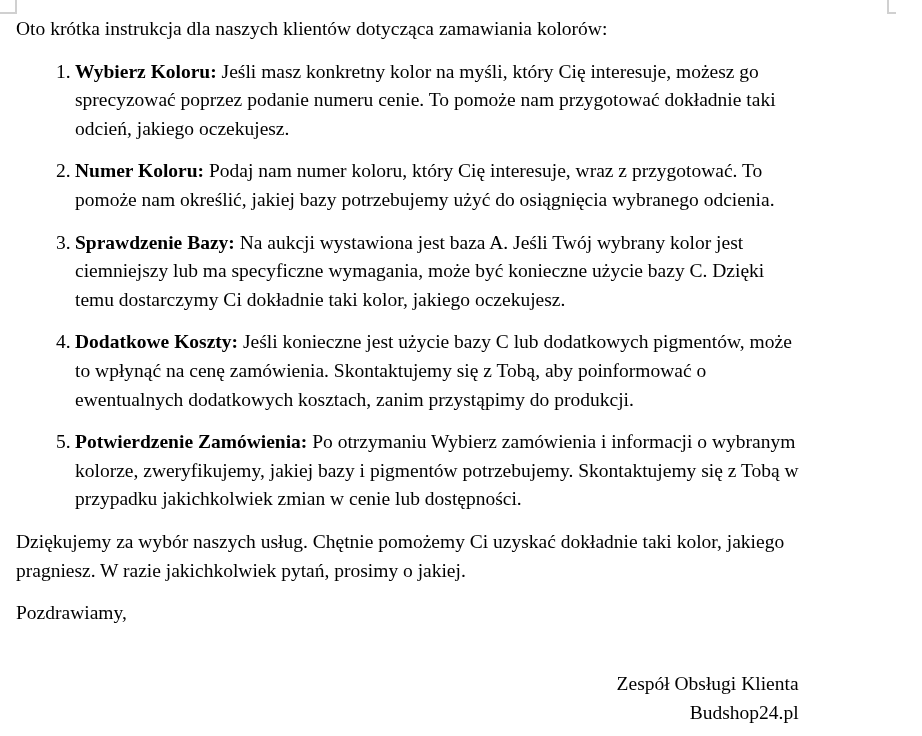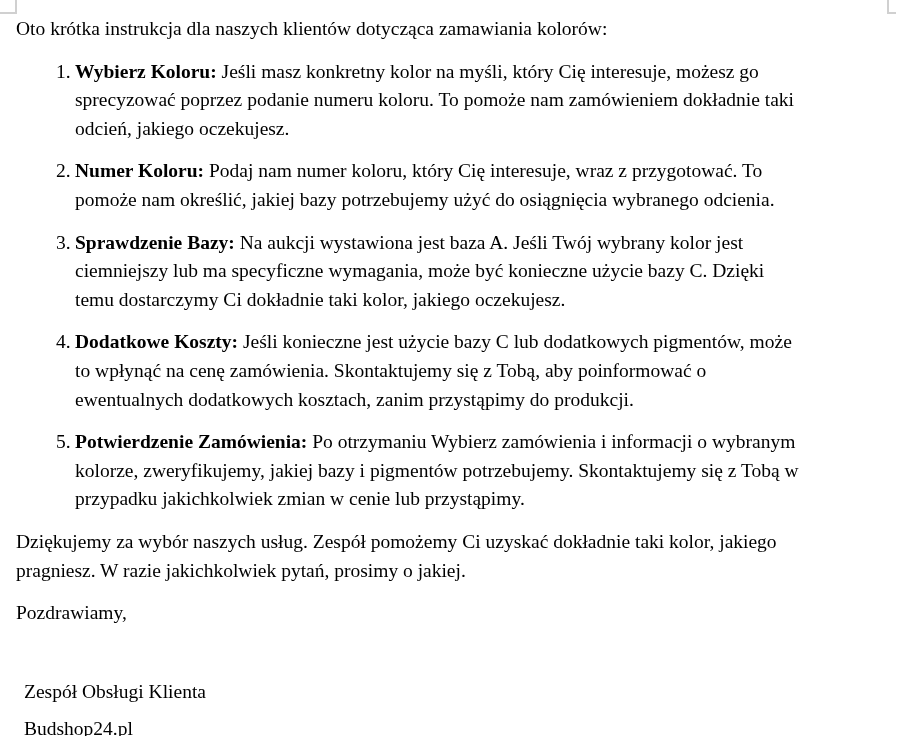"sprecyzować poprzez podanie numeru" div.line { text: koloru. To pomoże nam zamówieniem -> cenie. To pomoże nam przygotować }
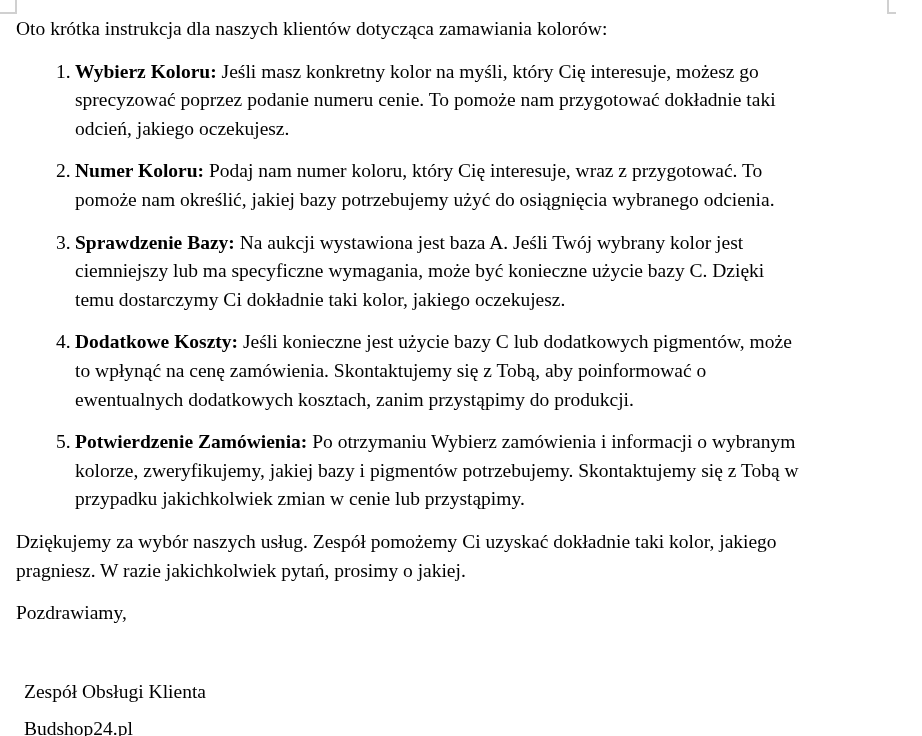"przypadku jakichkolwiek zmian w cenie" div.line { text: przystąpimy -> dostępności }
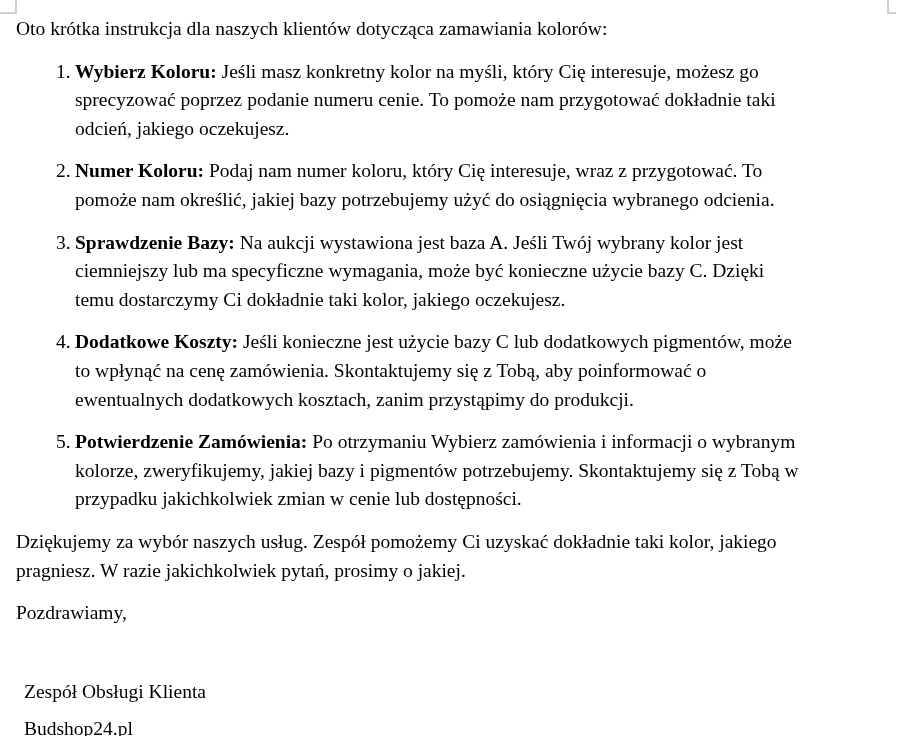"Dziękujemy za wybór naszych usług." div.line { text: Zespół -> Chętnie }
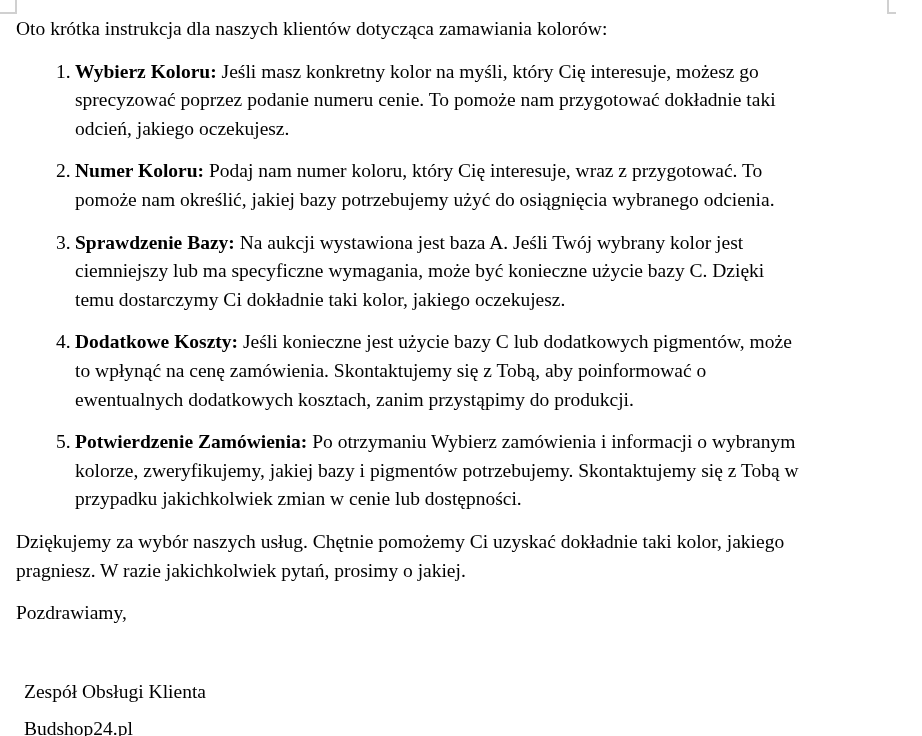"Zespół Obsługi Klienta" .sig .line { margin: 8px -> 0; text-align: none -> right }
